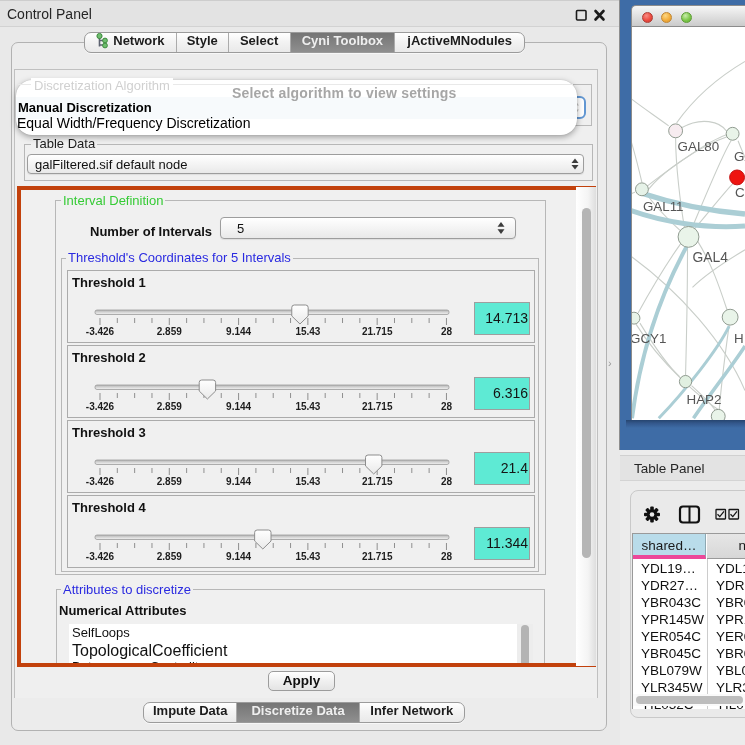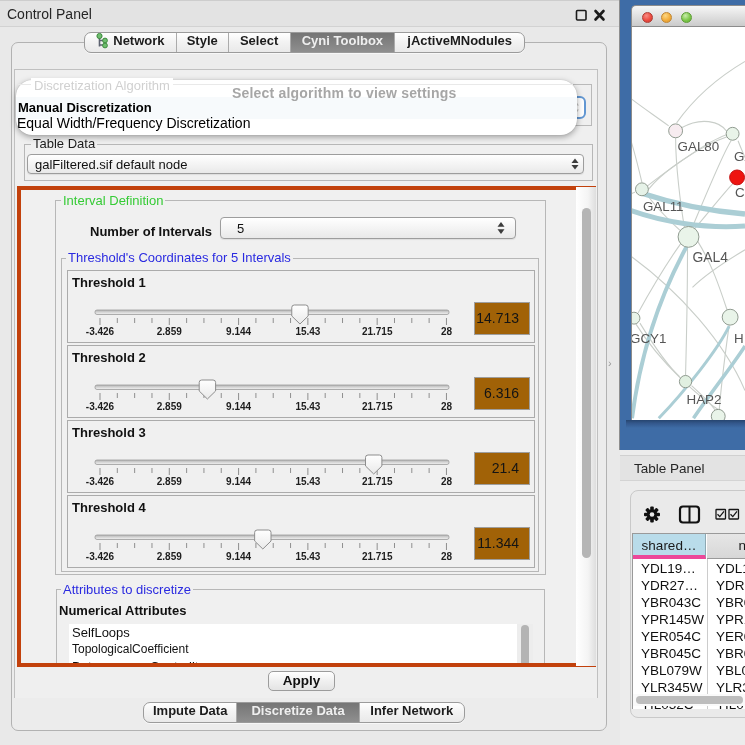"14.713" .vbox { background: #a16207 -> #5eead4; padding-right: 10px -> 1px }
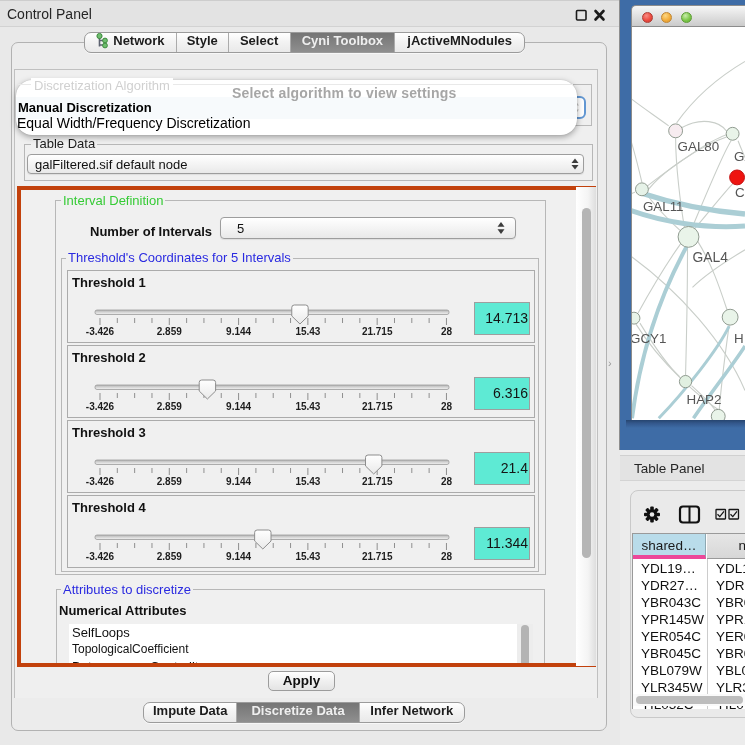"TopologicalCoefficient" div.a { font-size: 12px -> 16px }
